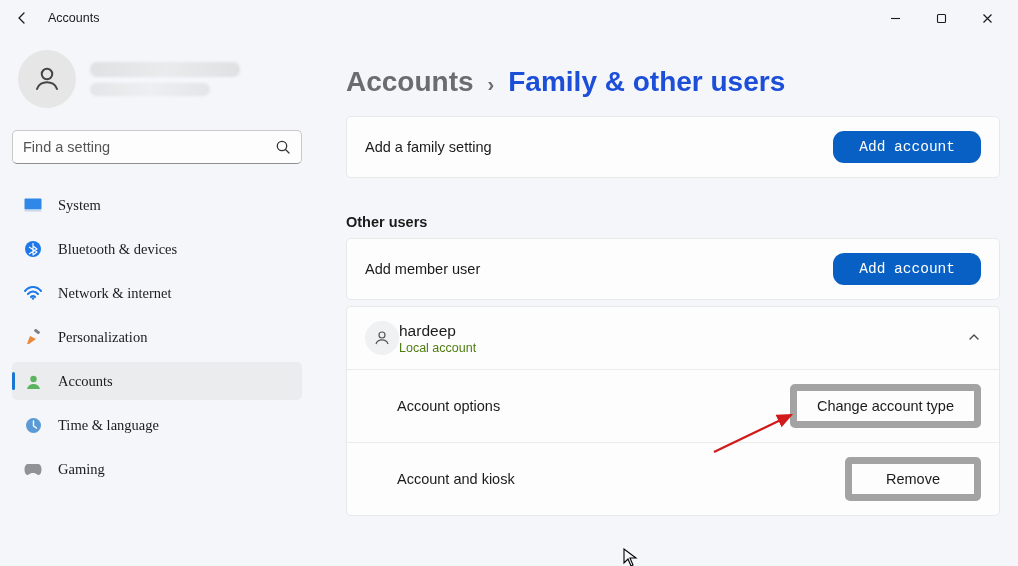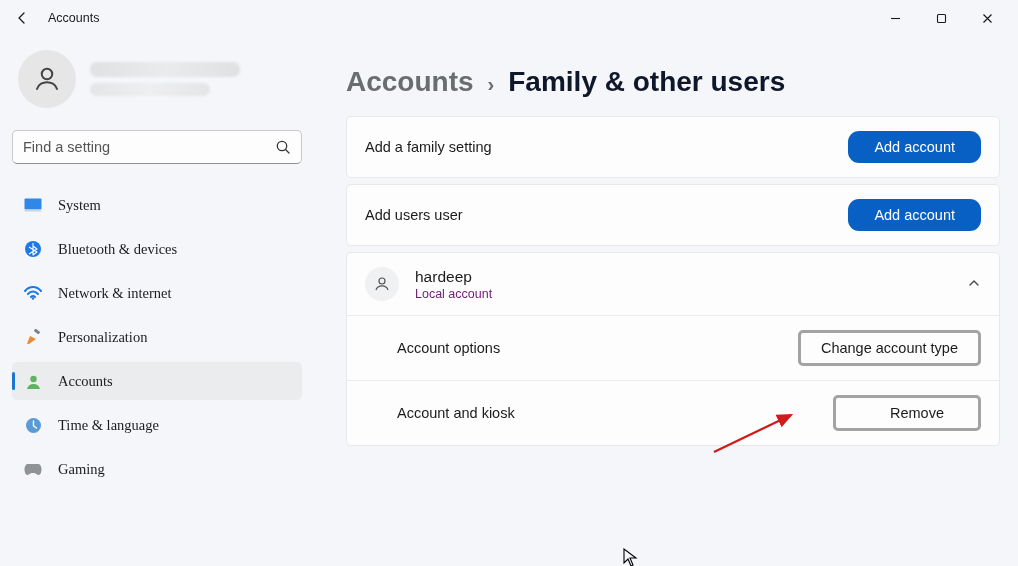"Family & other users" .bc-title { color: #0f172a -> #1d4ed8 }
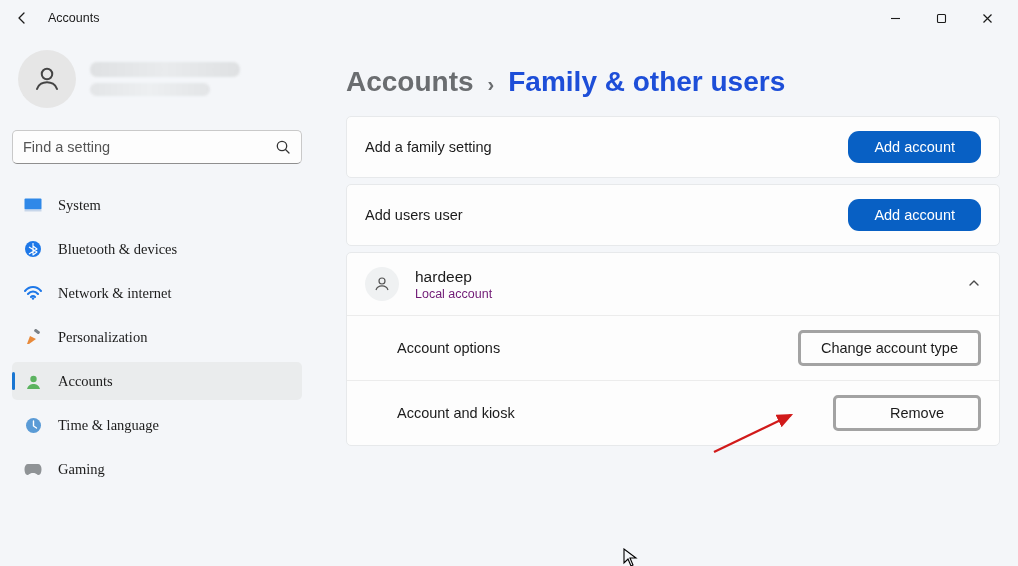"Add account" .btn-primary { font-family: none -> Liberation Mono, monospace }
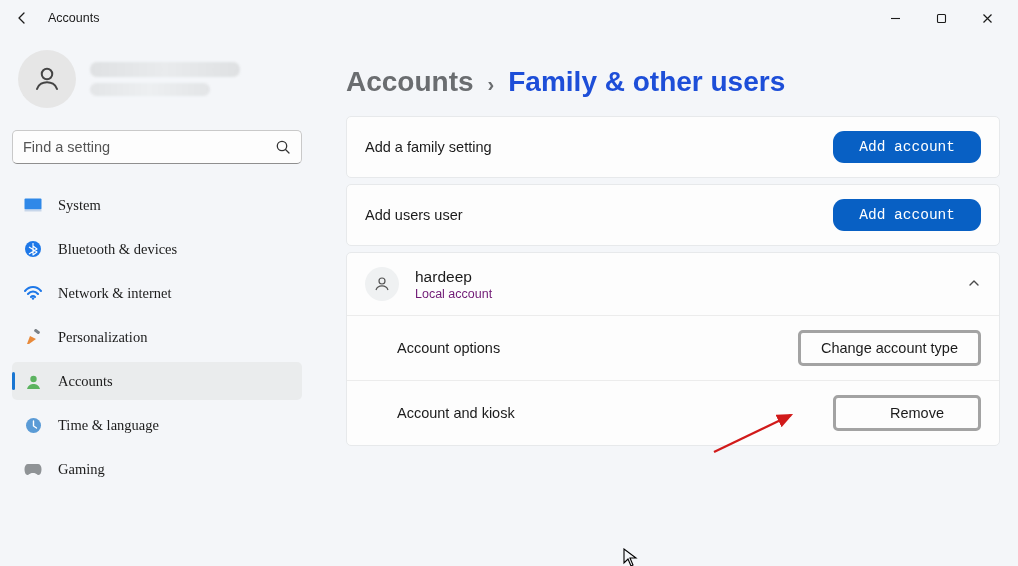"Other users" div.section-label { html: none -> <div>Other users</div> }
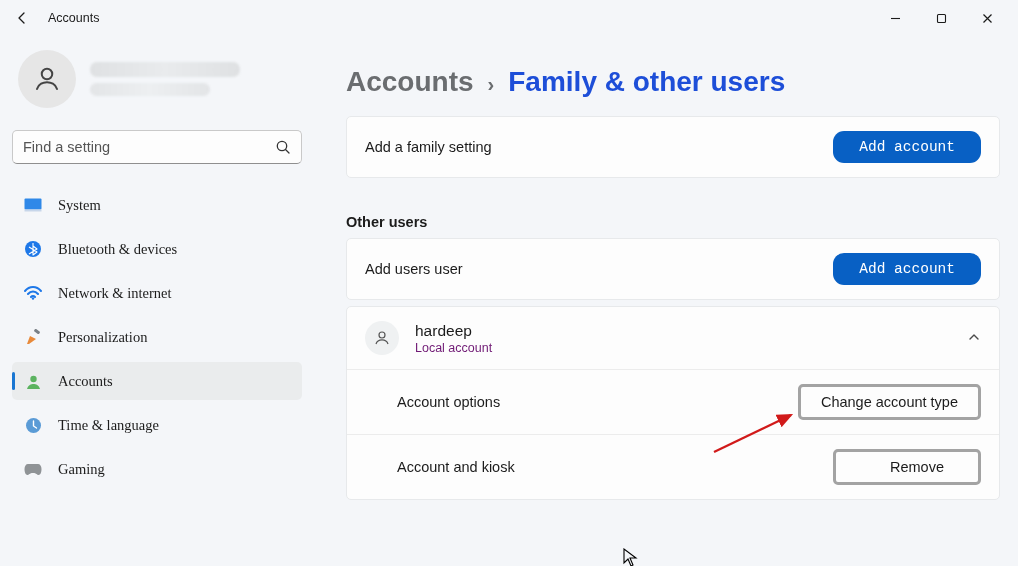"Add users user" span.grow { text: users -> member }
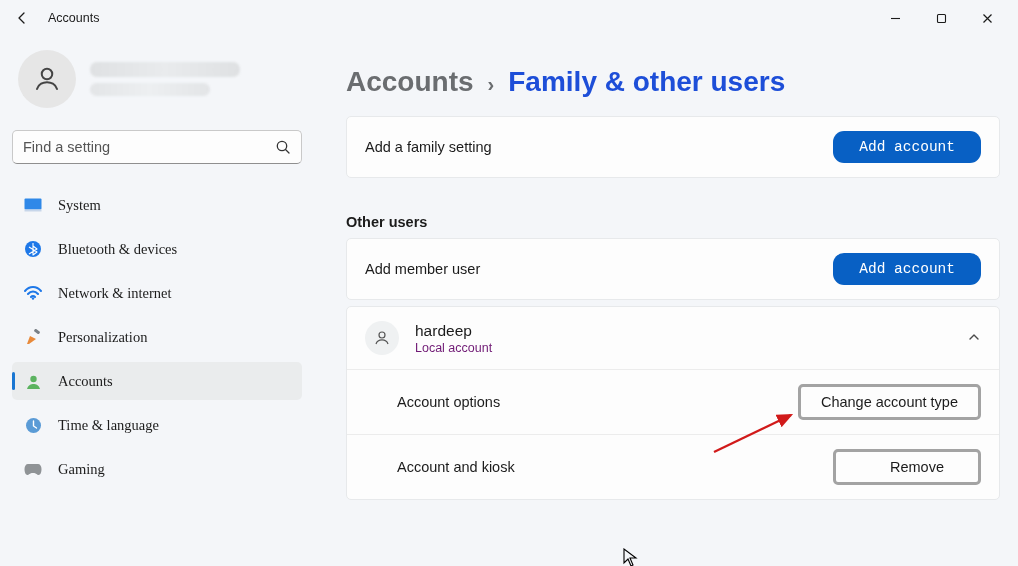"hardeep" .user-head { gap: 16px -> none }
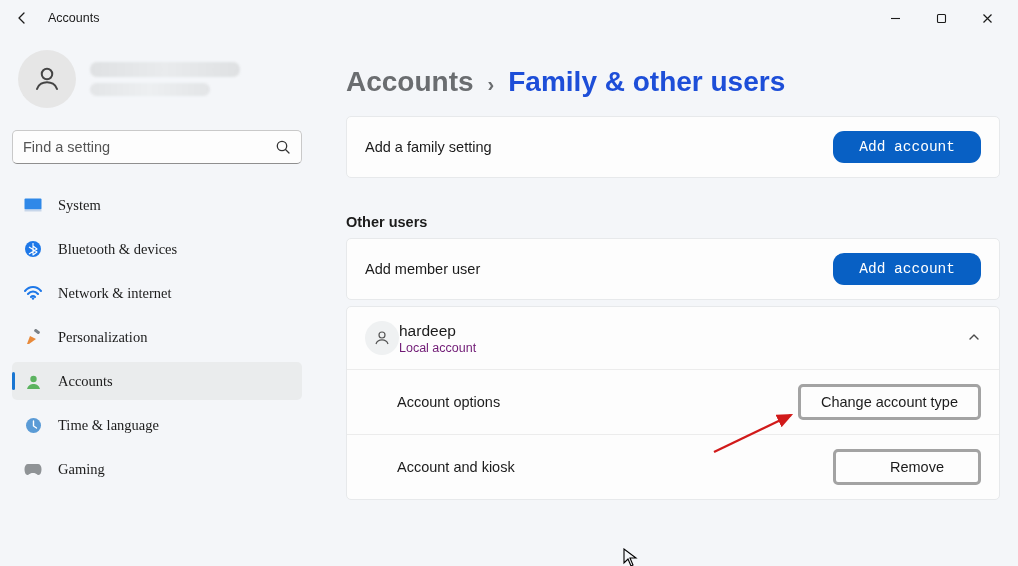"Local account" .user-sub { color: #701a75 -> #4d7c0f }
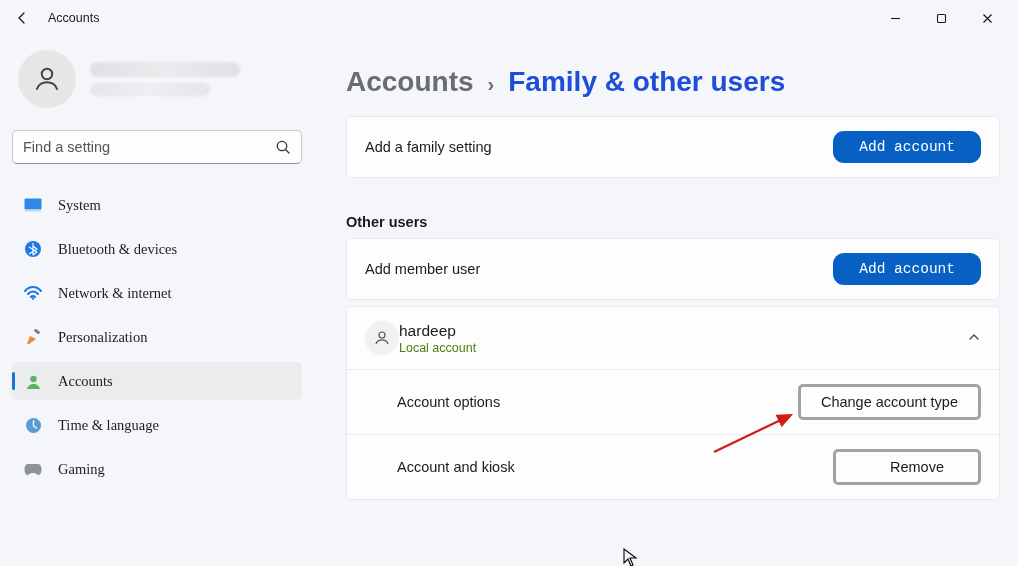"Change account type" .btn-secondary { border: 3px solid #a3a3a3 -> 7px solid #a3a3a3 }
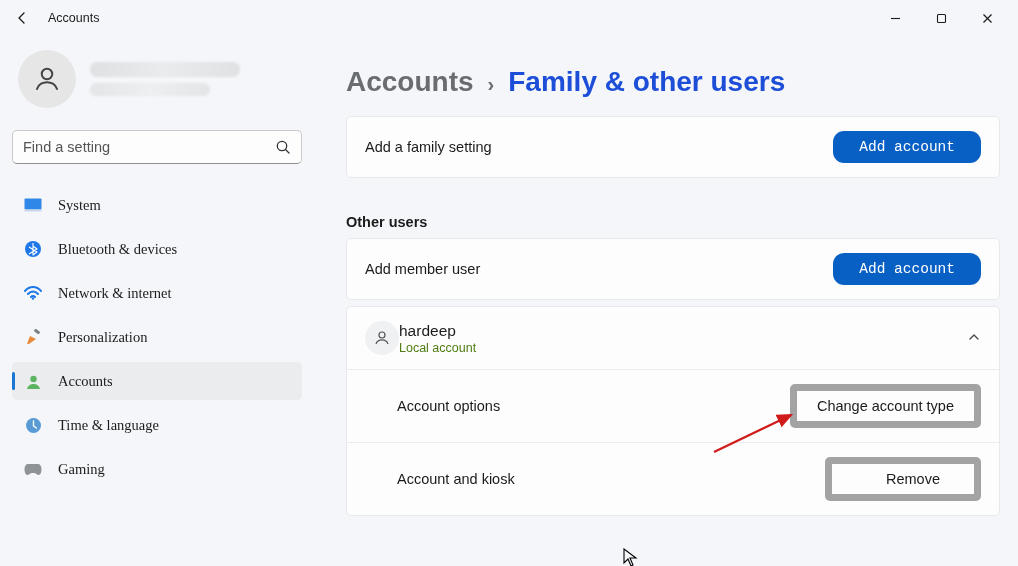"Remove" button.btn-secondary { padding-left: 54px -> 34px }
